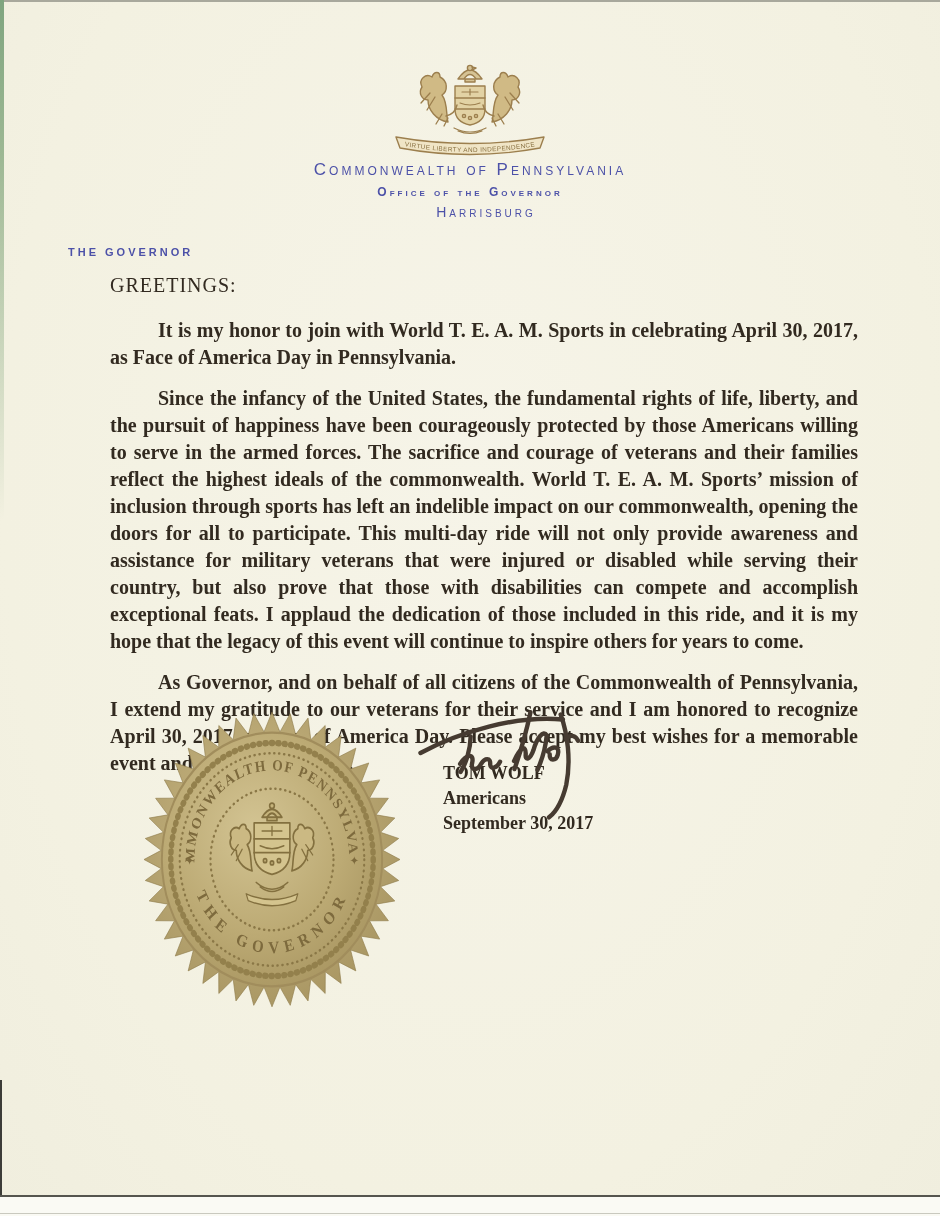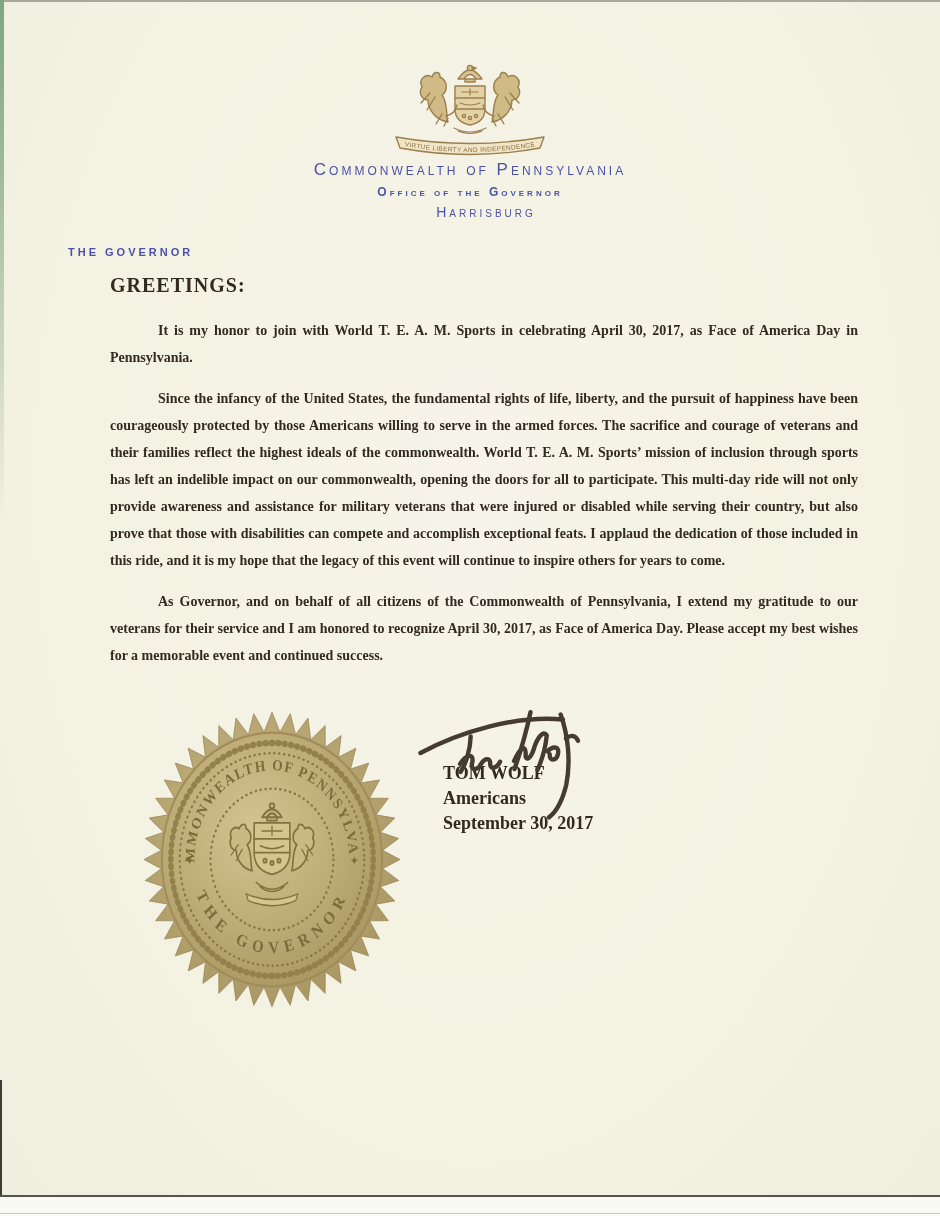"GREETINGS:" .salutation { font-weight: bold -> normal }
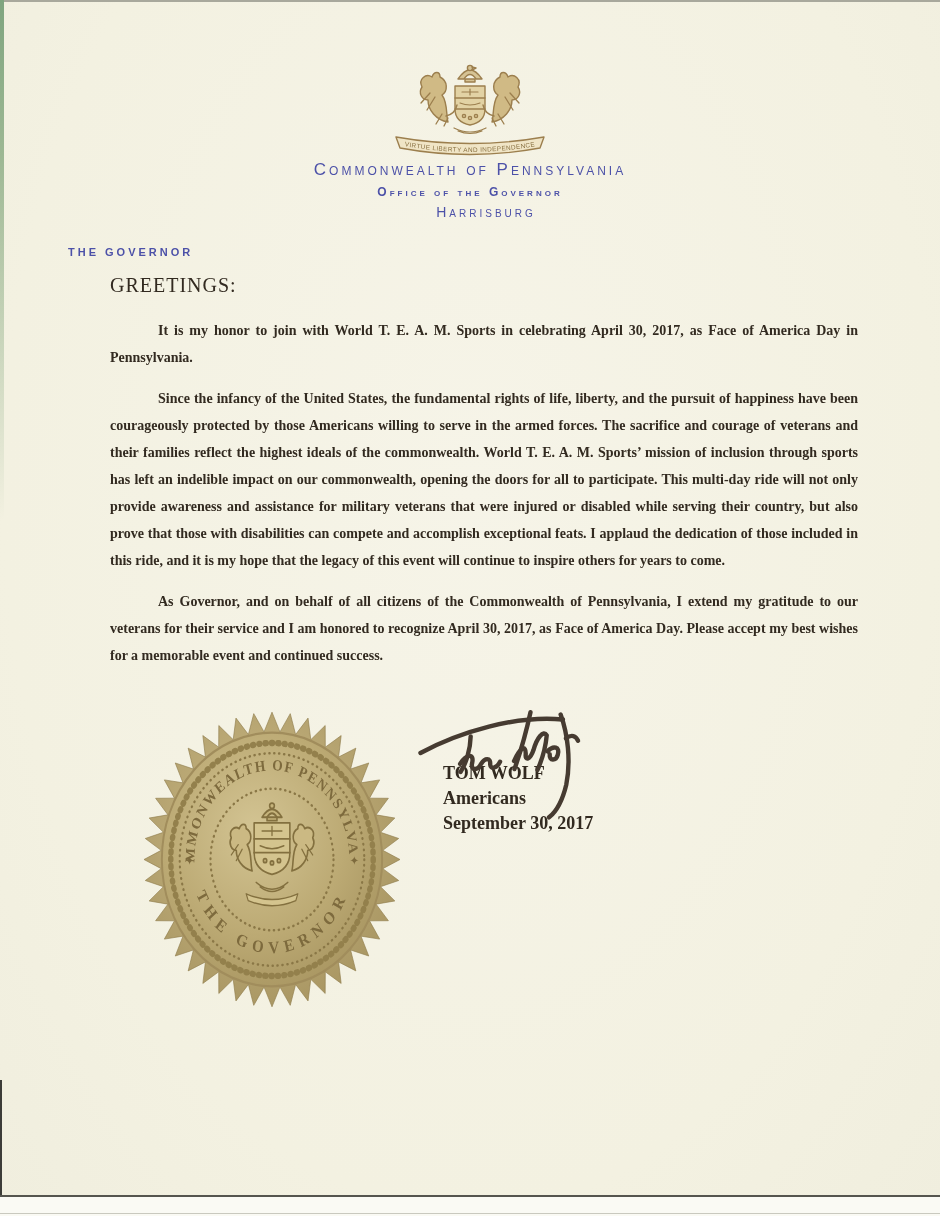"It is my honor to" .para { font-size: 14px -> 20px }
